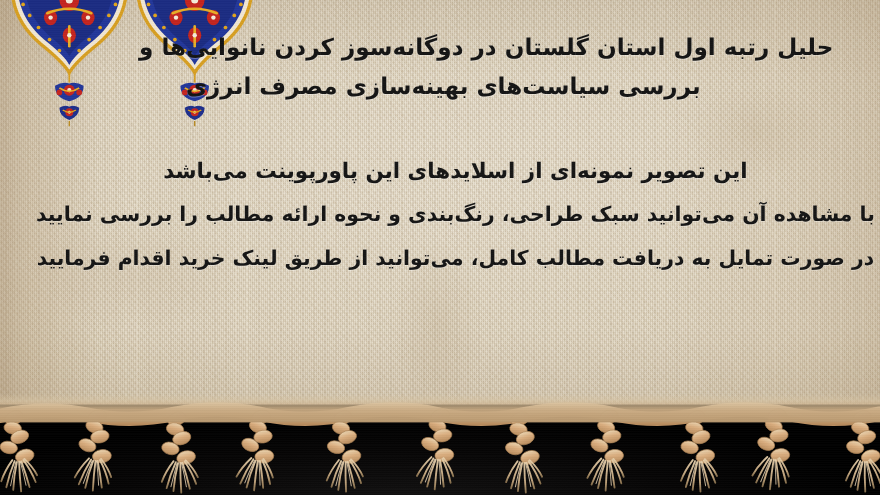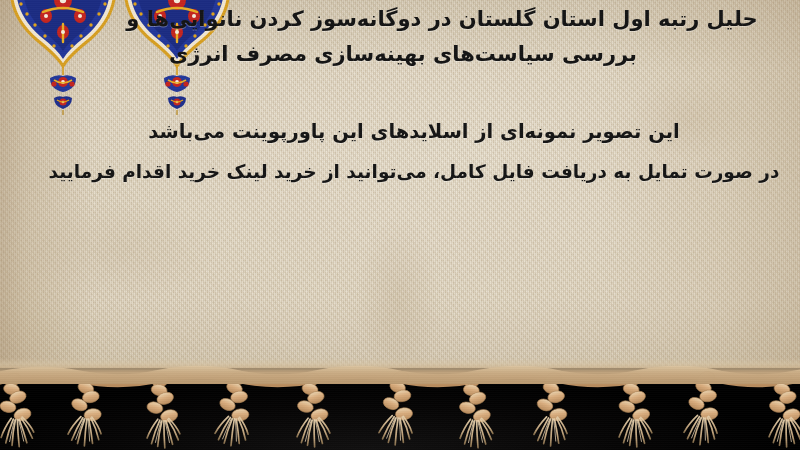"حلیل رتبه اول استان گلستان" .text-layer { margin-top: none -> 24px }
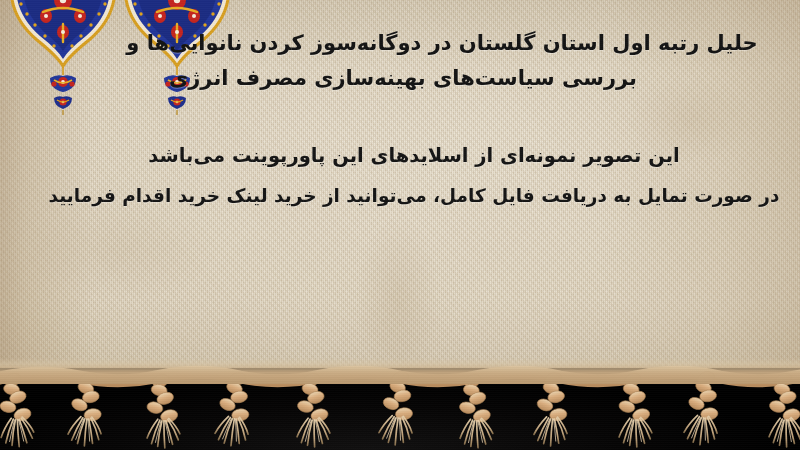"با مشاهده آن می‌توانید سبک" span.bline { html: none -> <span>با مشاهده آن می‌توانید سبک طراحی، رنگ‌بندی و نحوه ارائه مطالب را بررسی نمایید</span> }
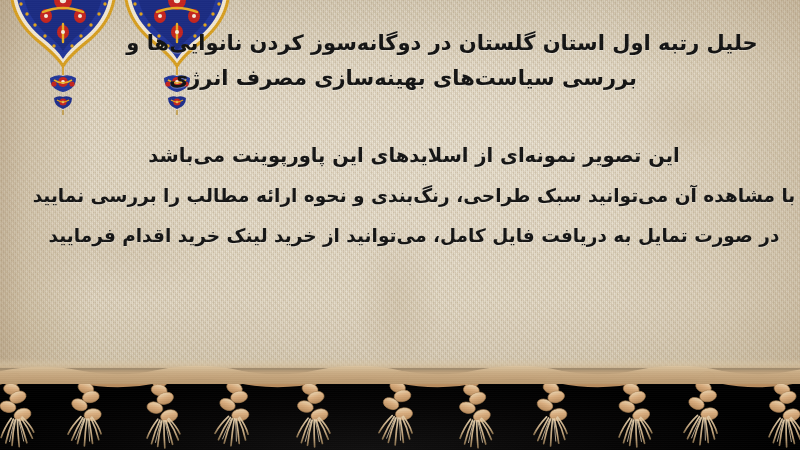"در صورت تمایل به دریافت" span.bline { text: فایل کامل، می‌توانید از خرید -> مطالب کامل، می‌توانید از طریق }
